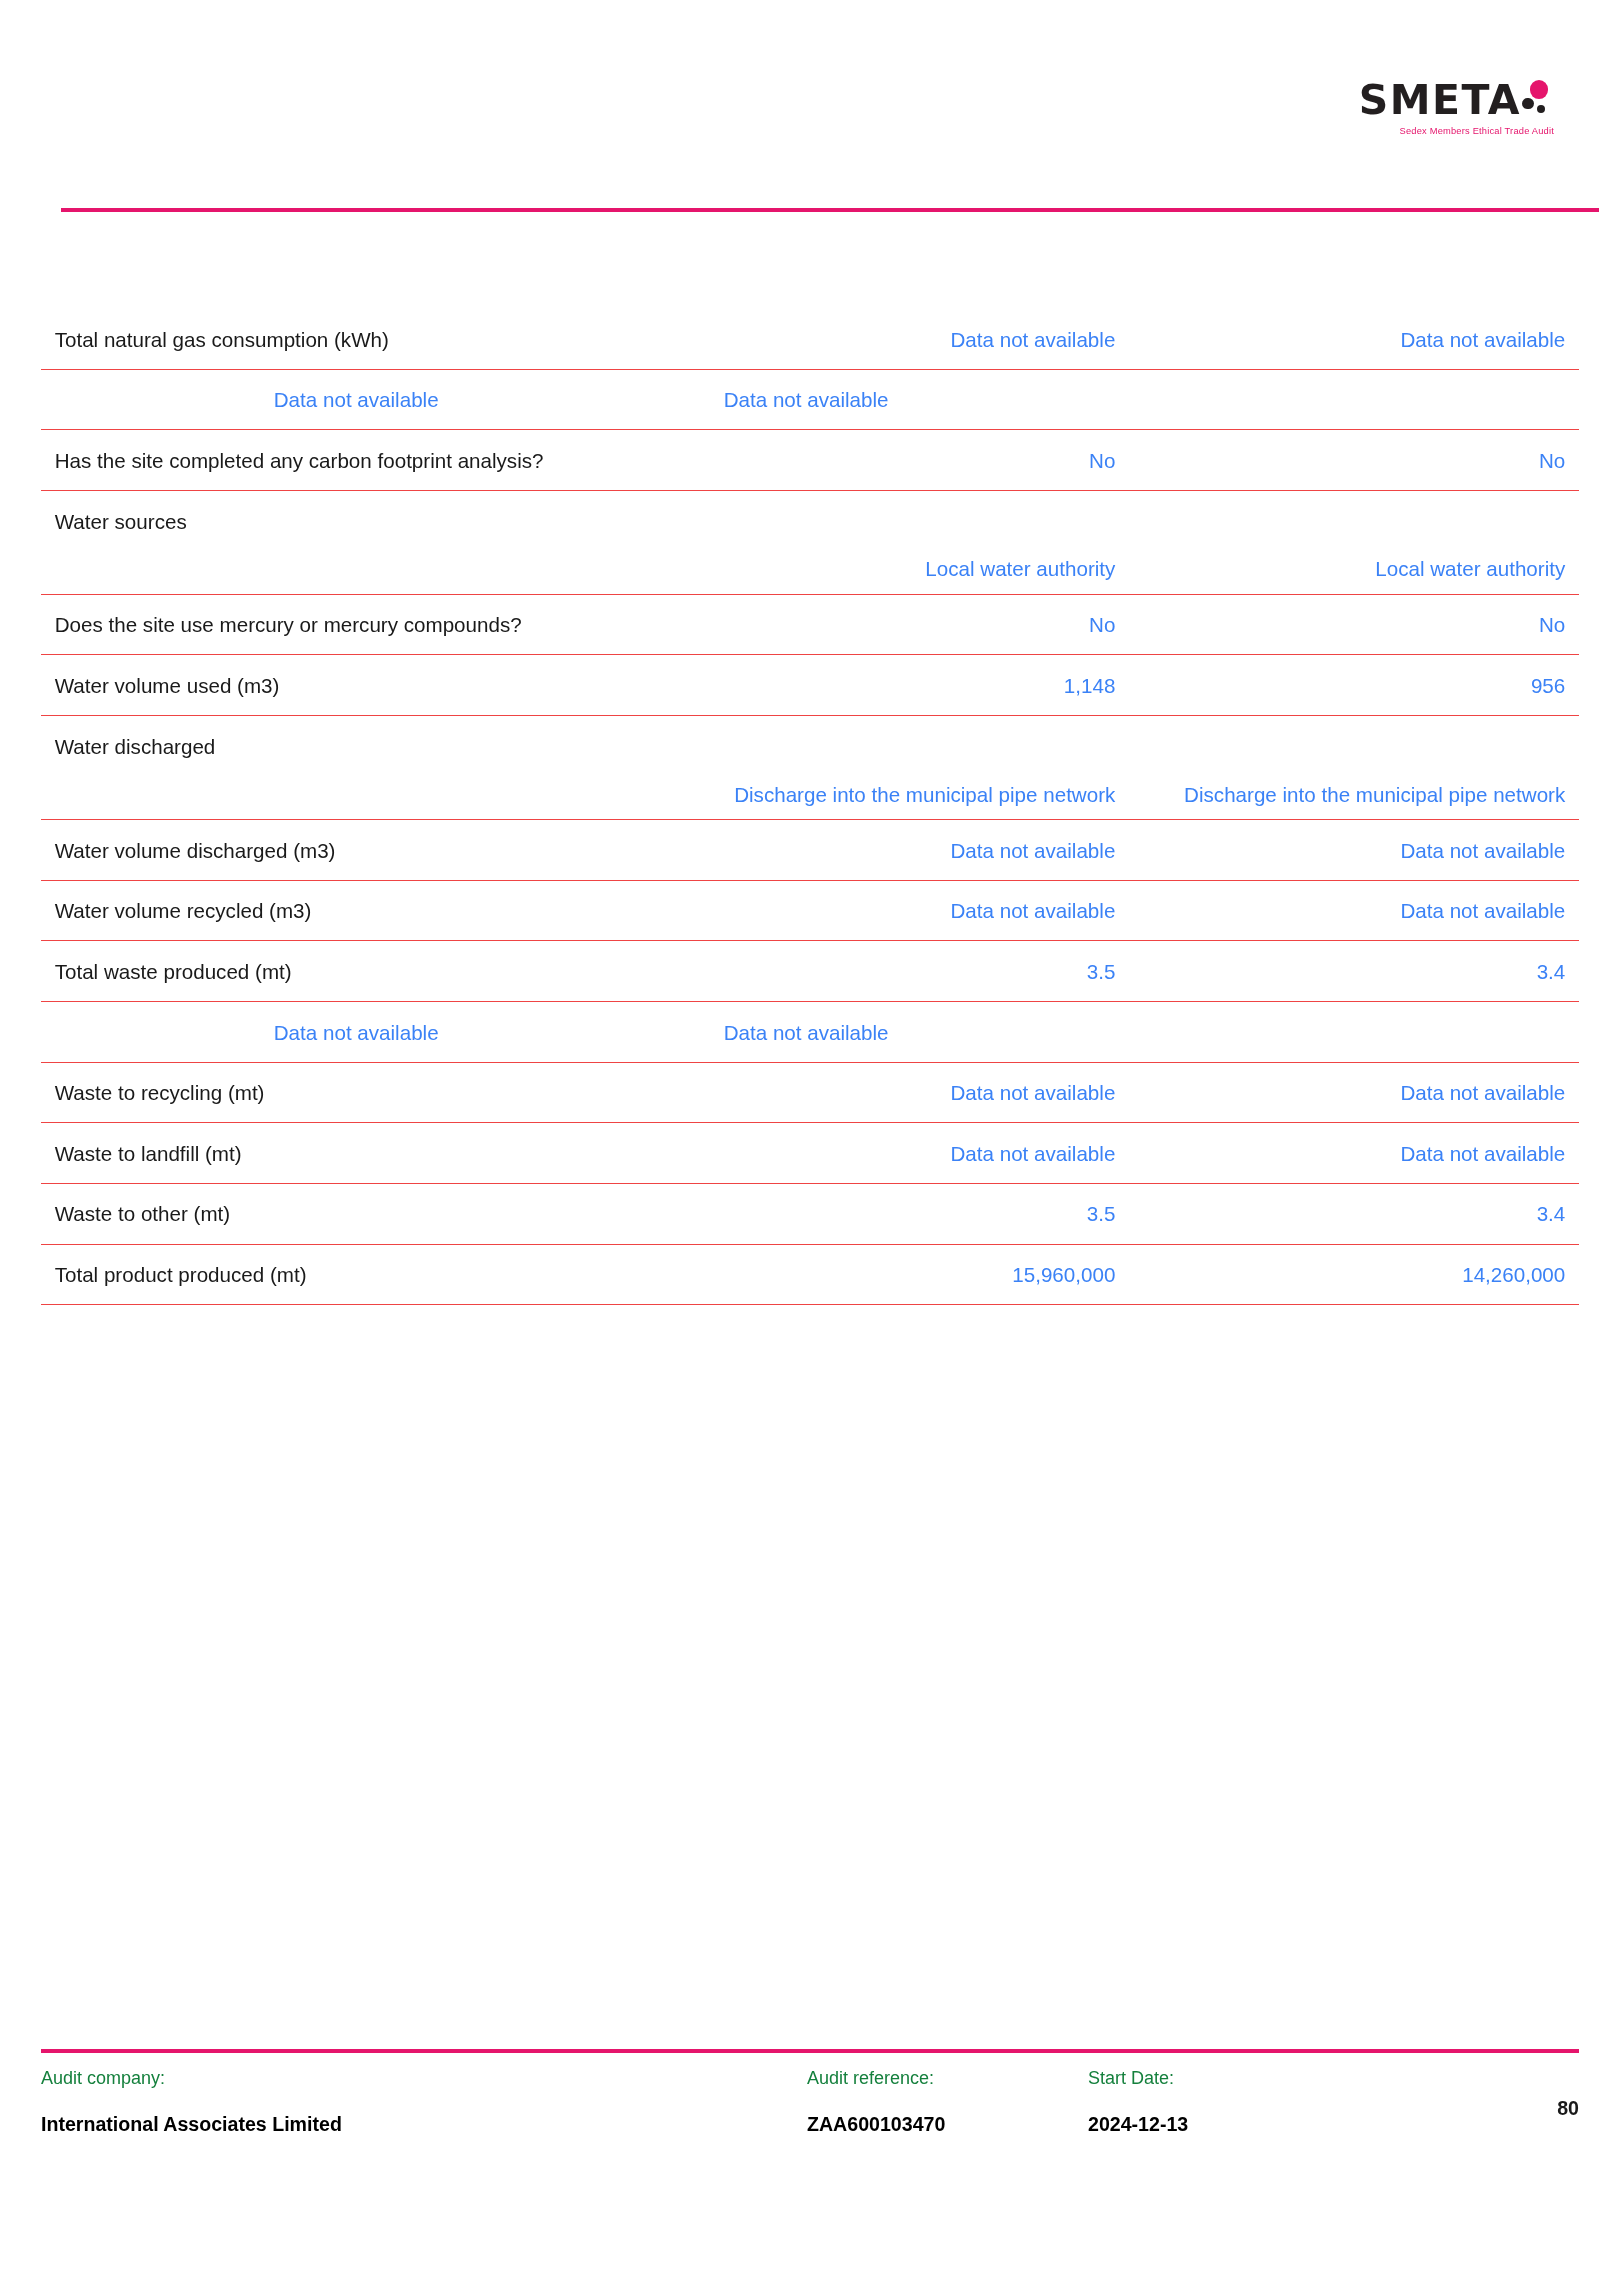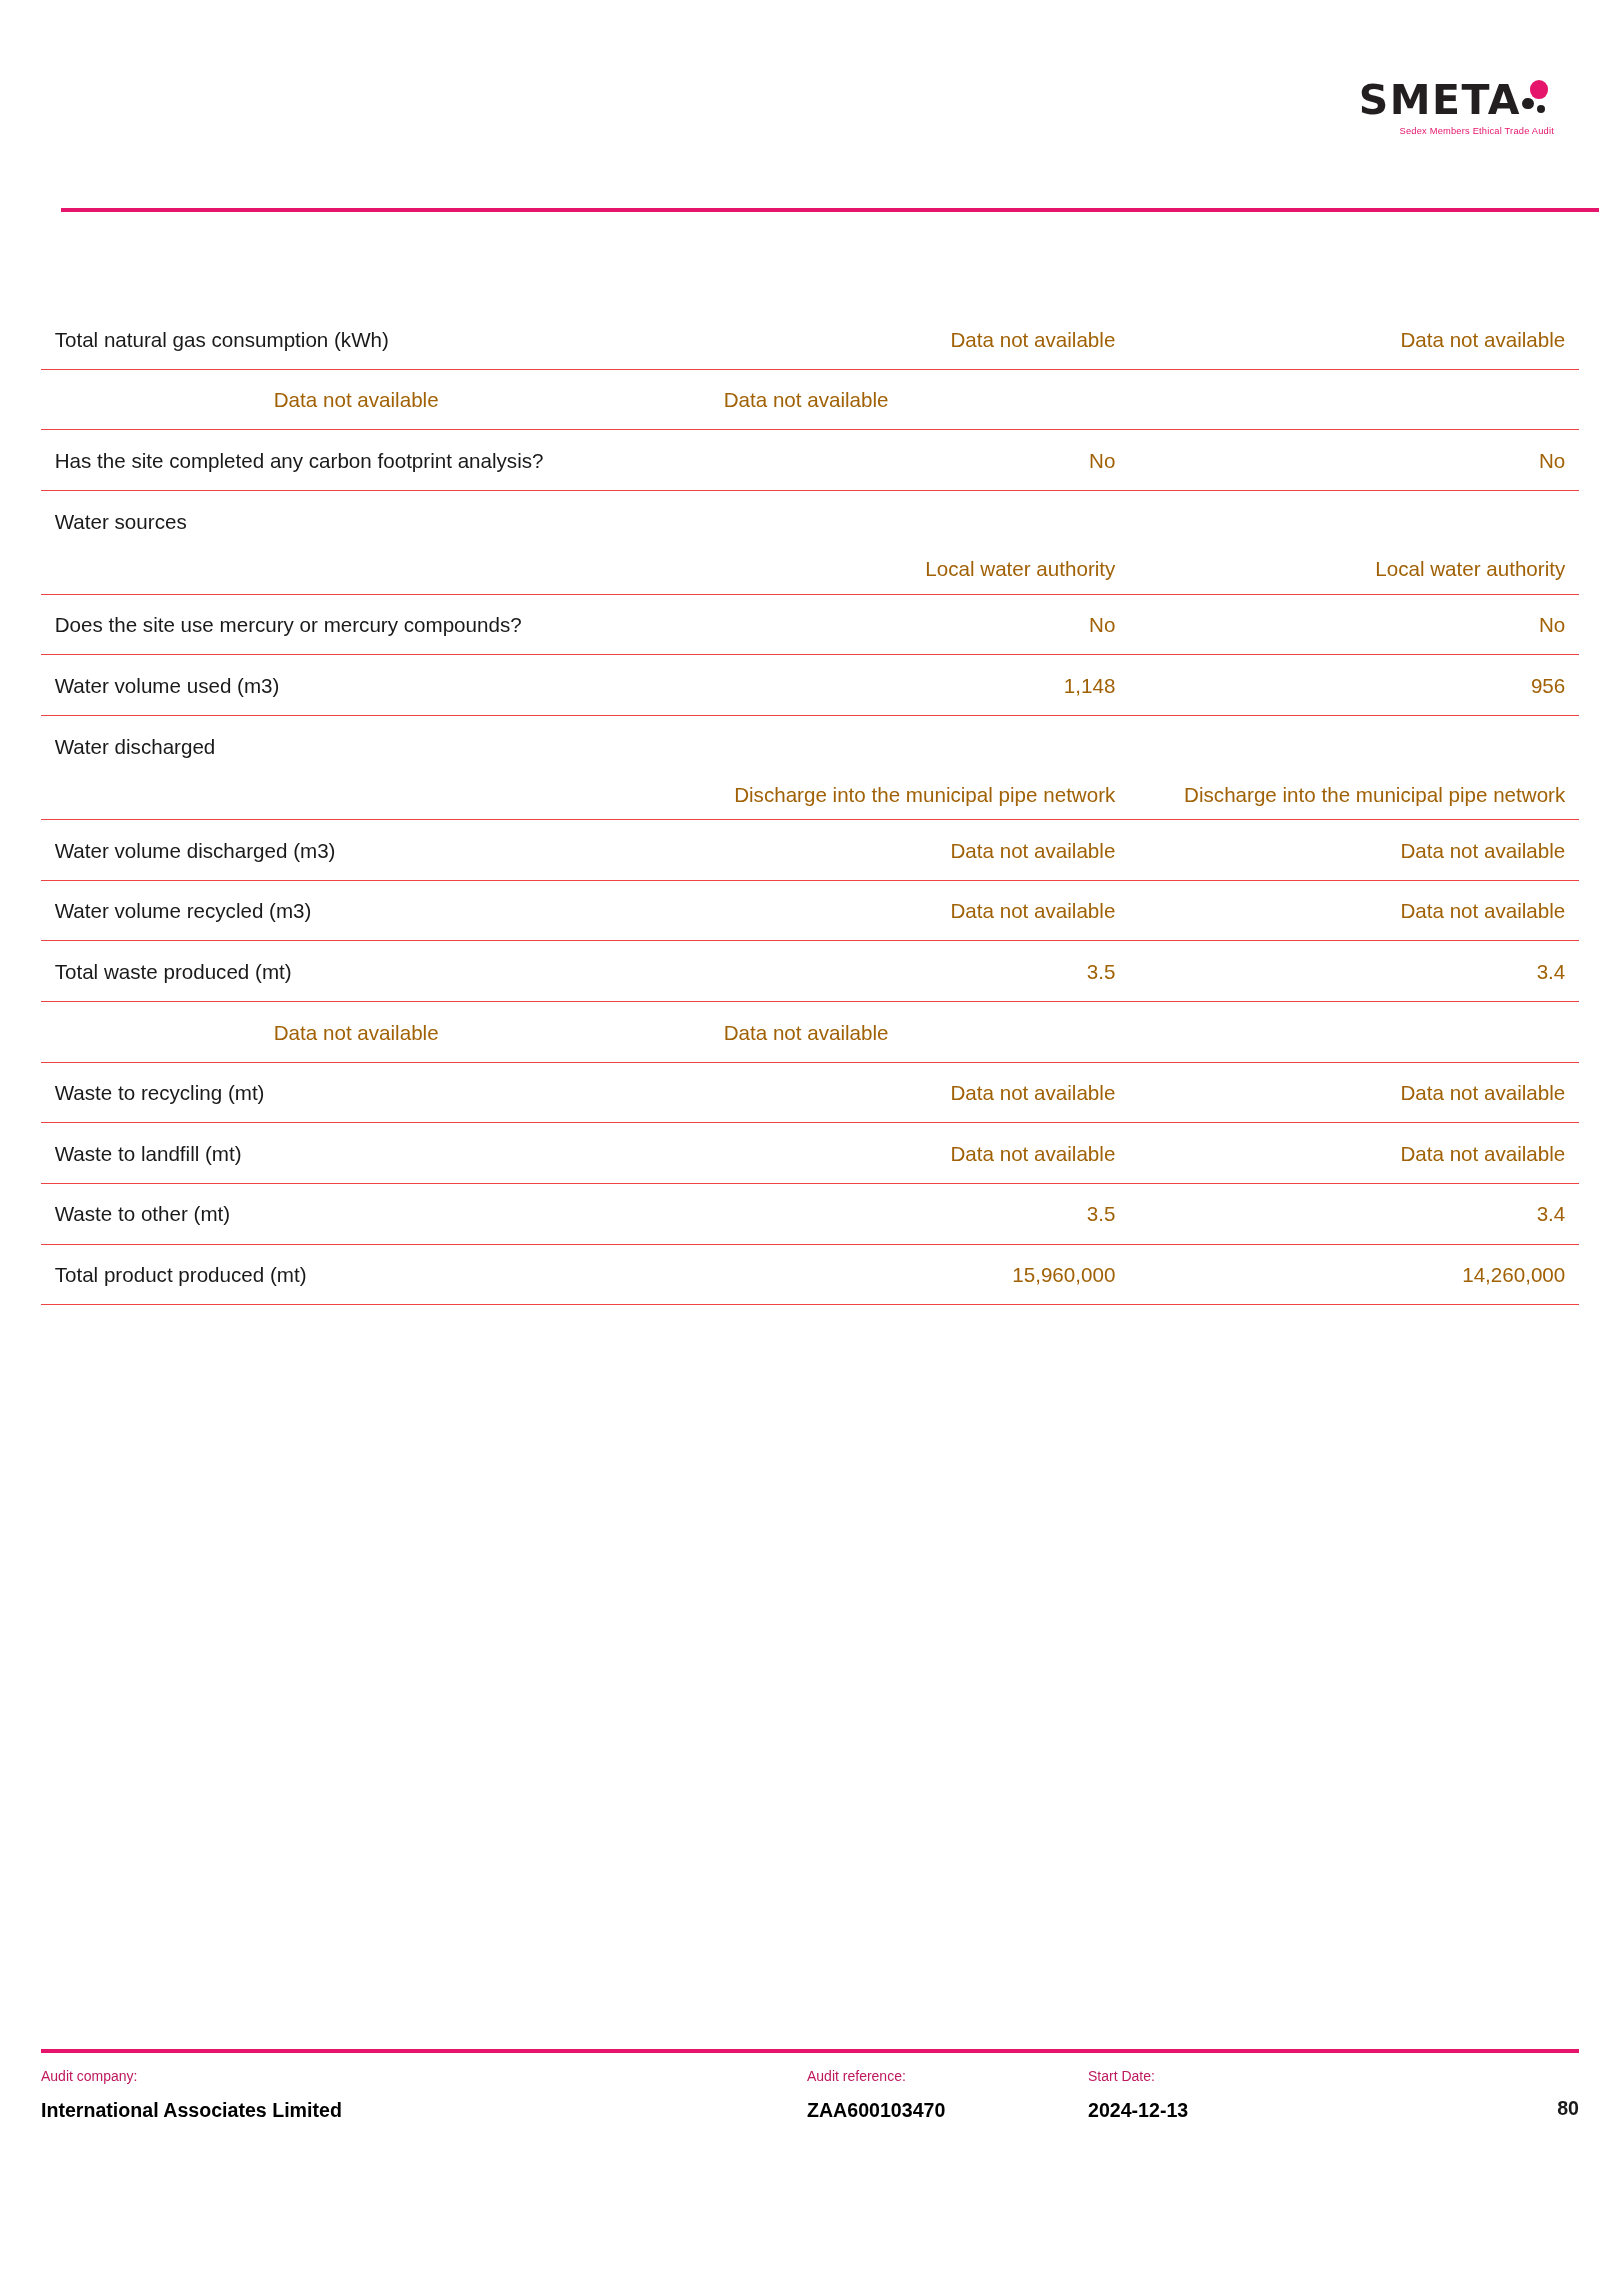"Data not available" .cell-val { color: #a16207 -> #3b82f6 }
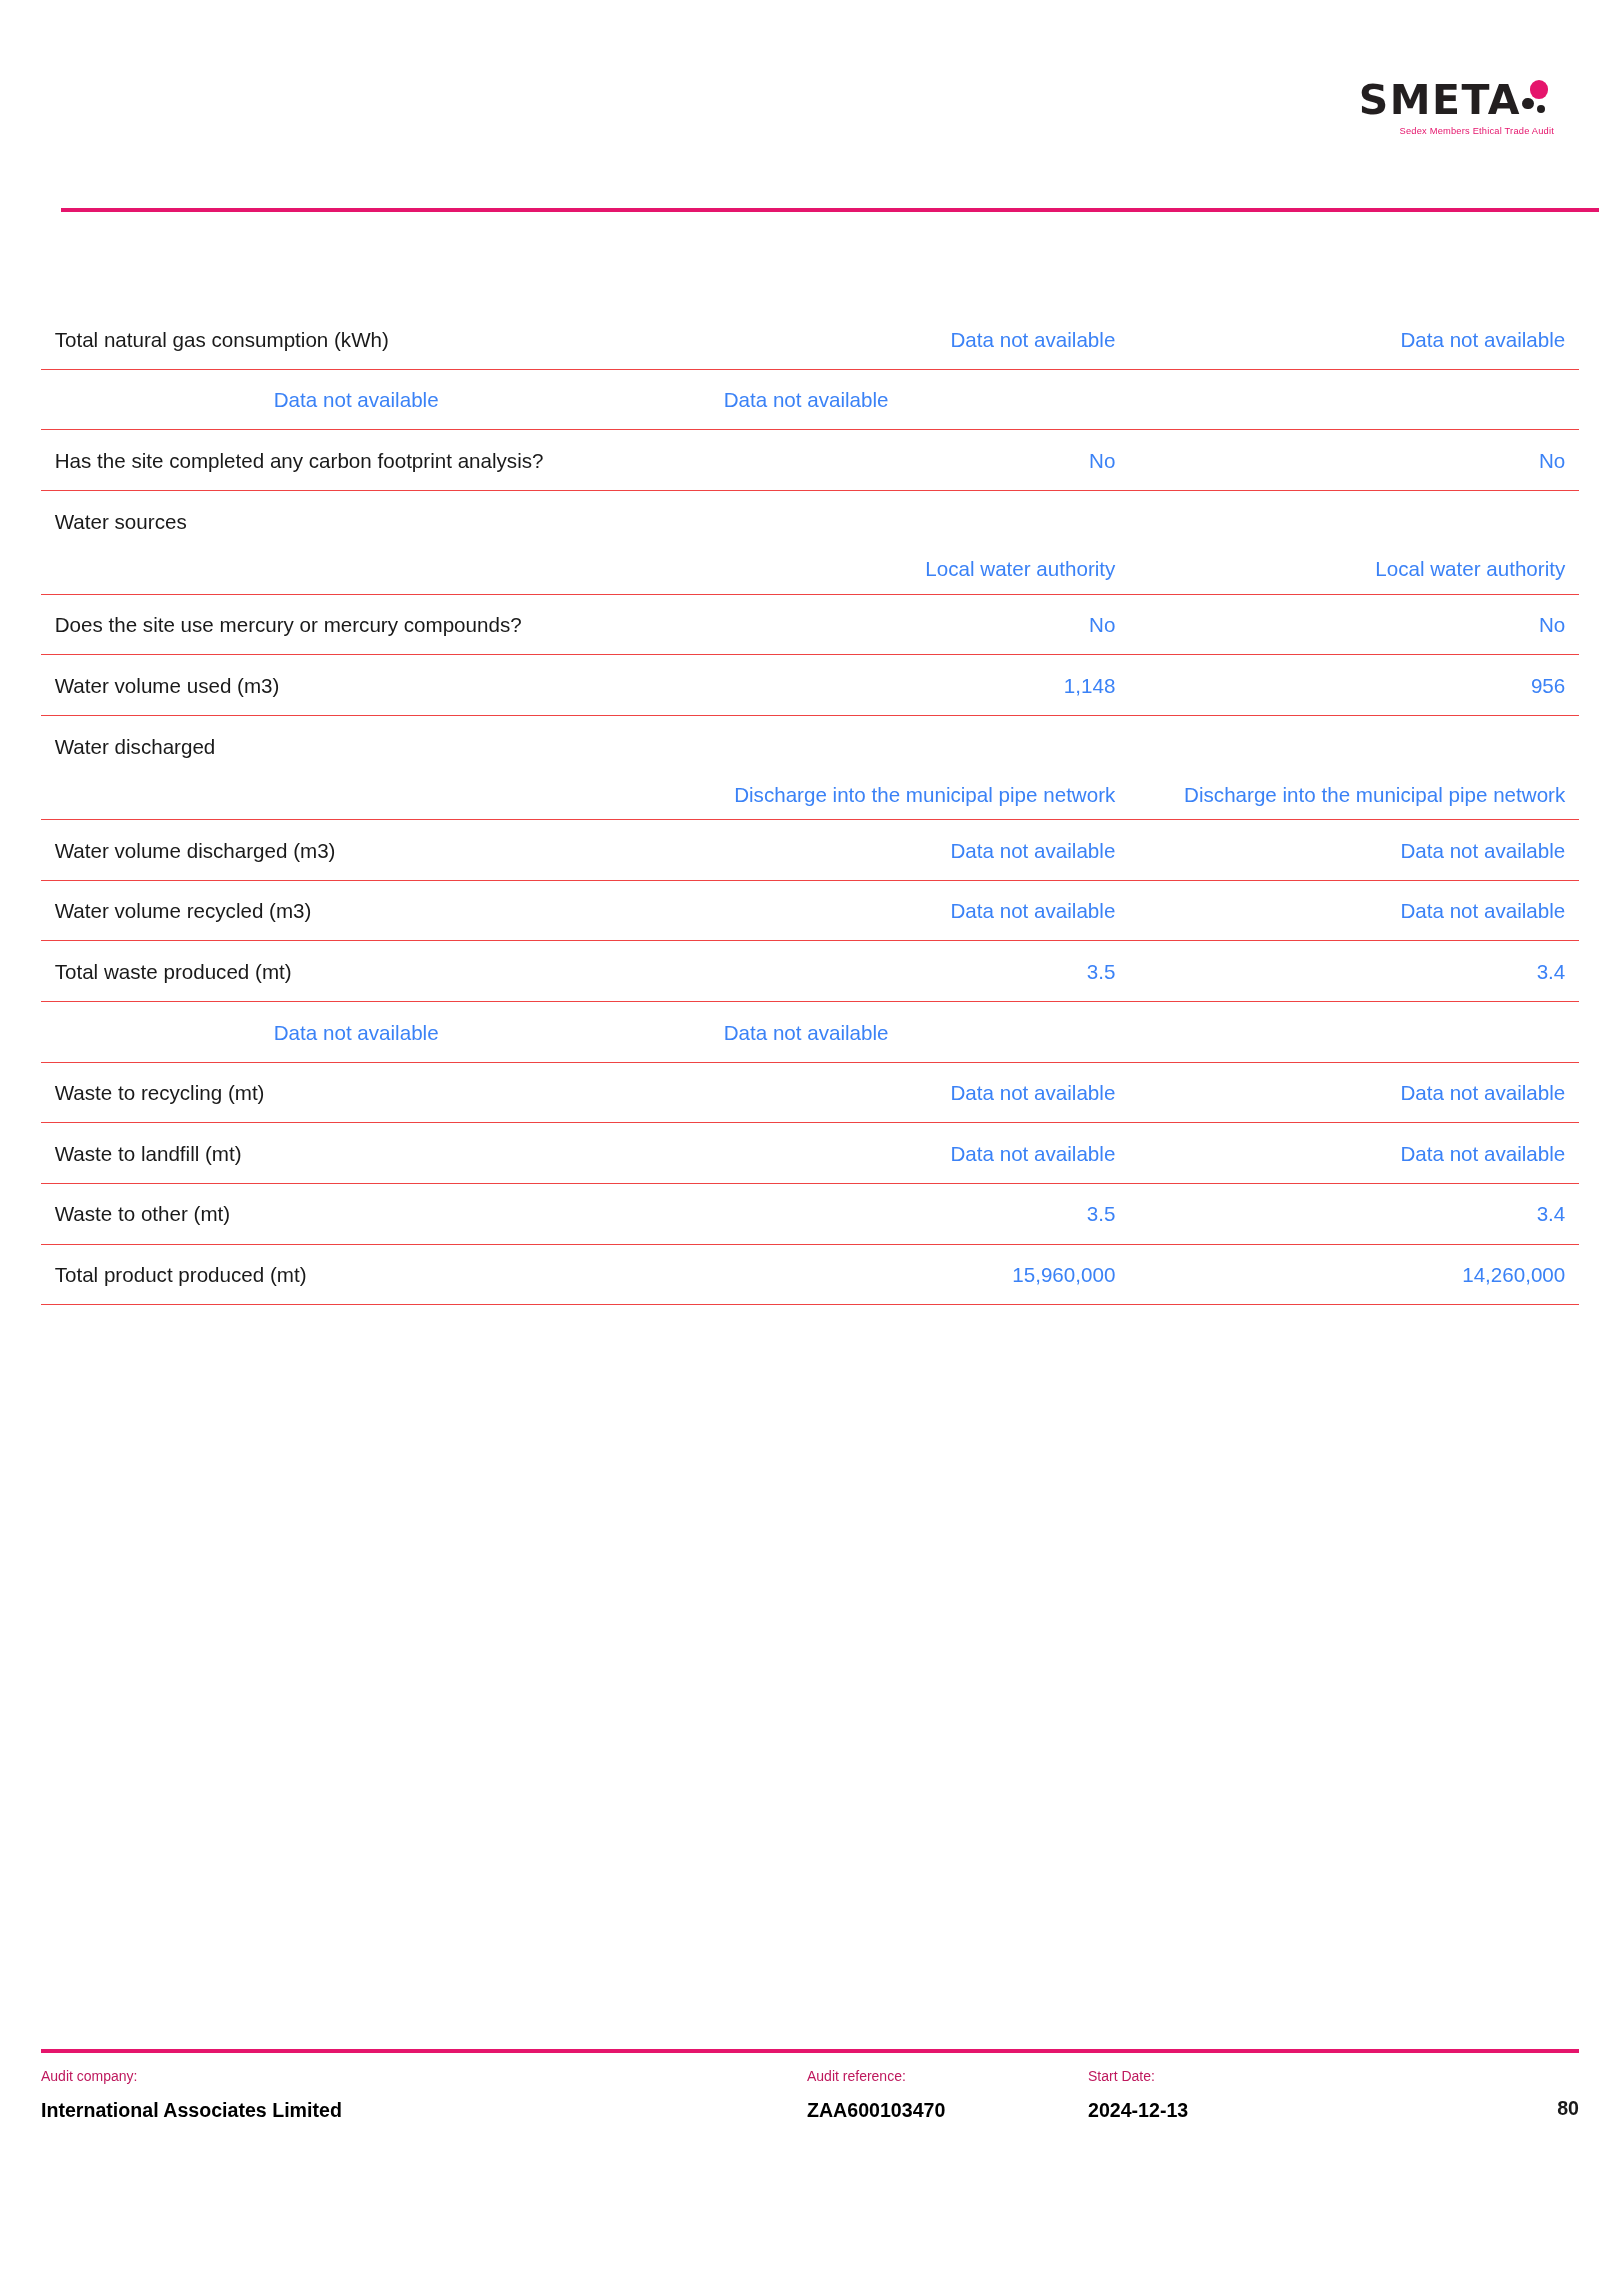"Audit company:" .f-label { color: #be185d -> #15803d; font-size: 14px -> 18px; margin-bottom: 15px -> 24px }
